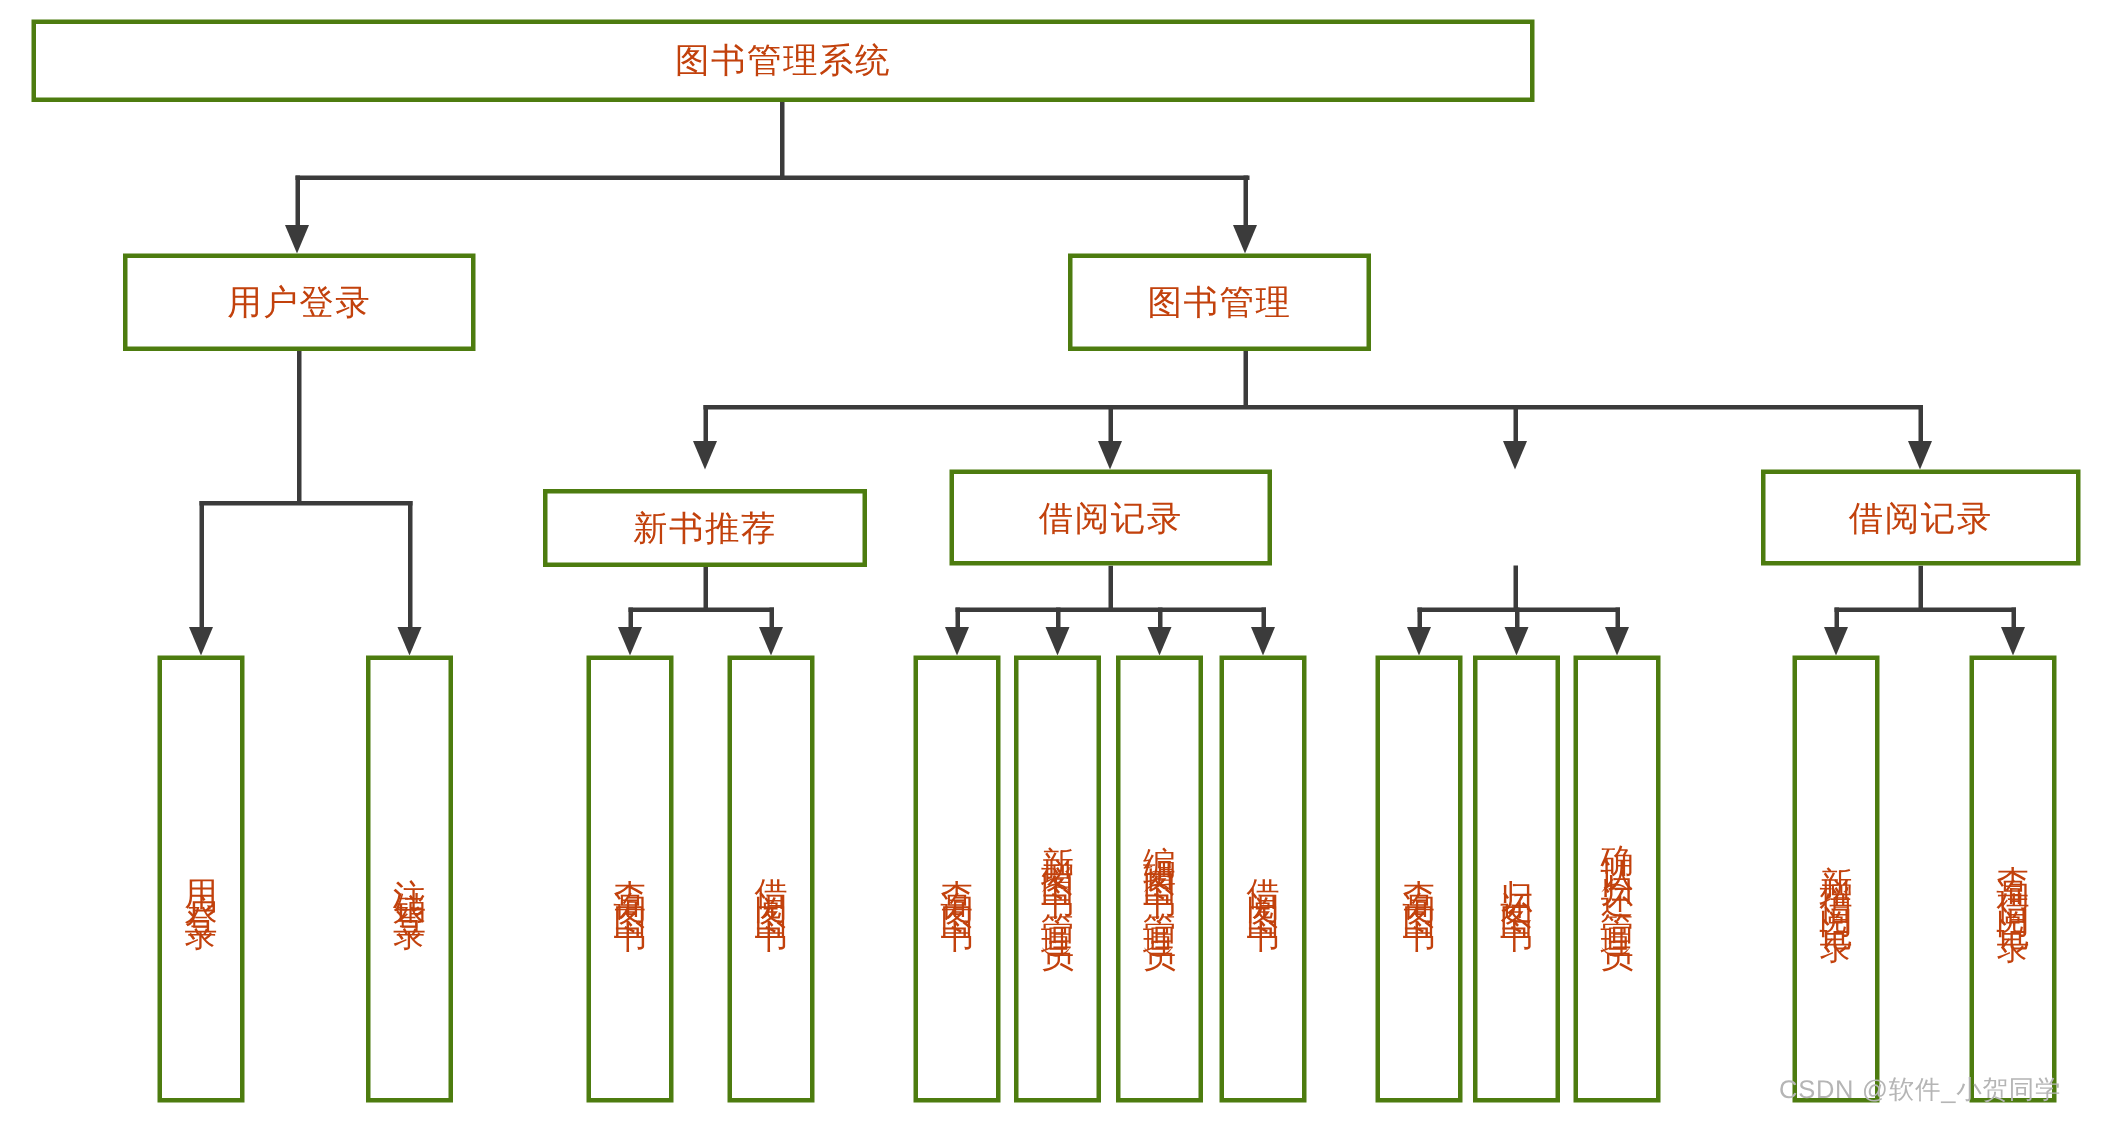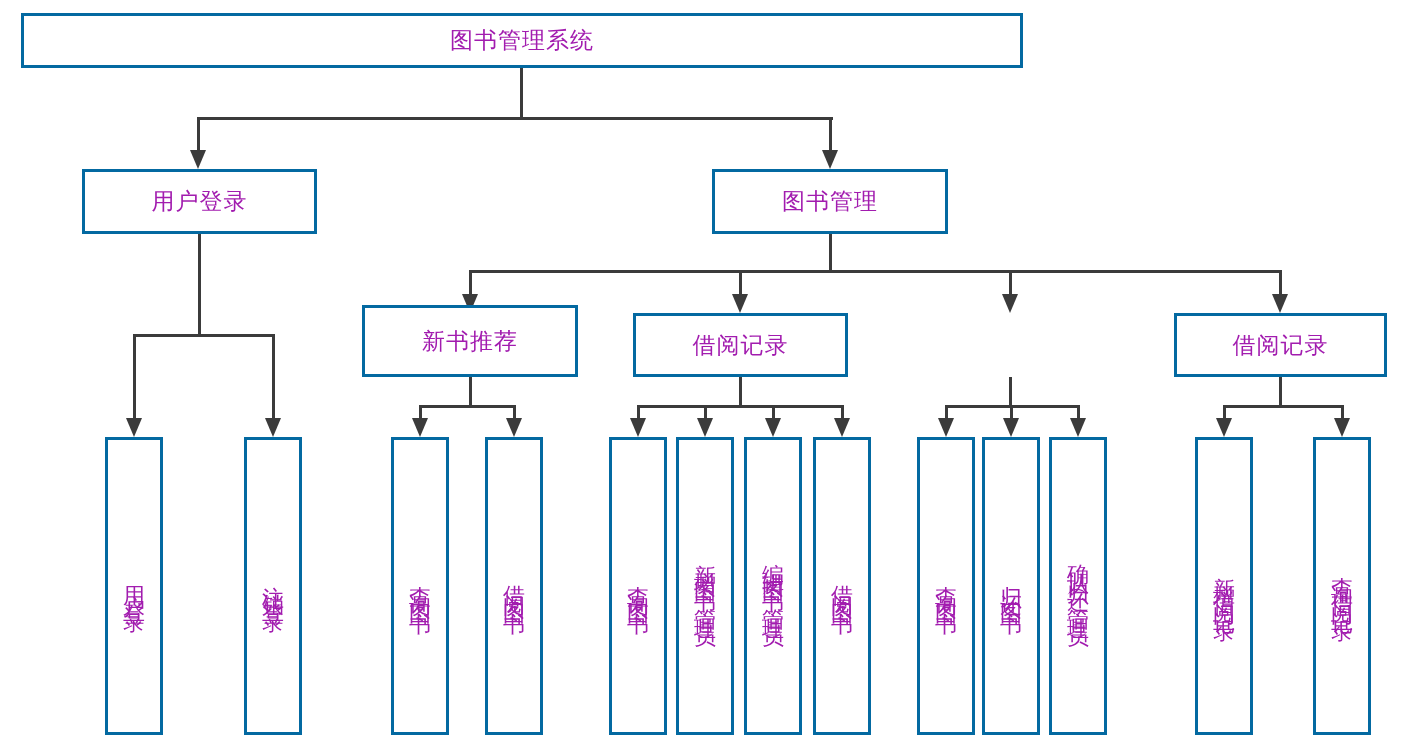"图书管理系统" .box { border: 3px solid #0369a1 -> 3px solid #4d7c0f; color: #a21caf -> #c2410c }
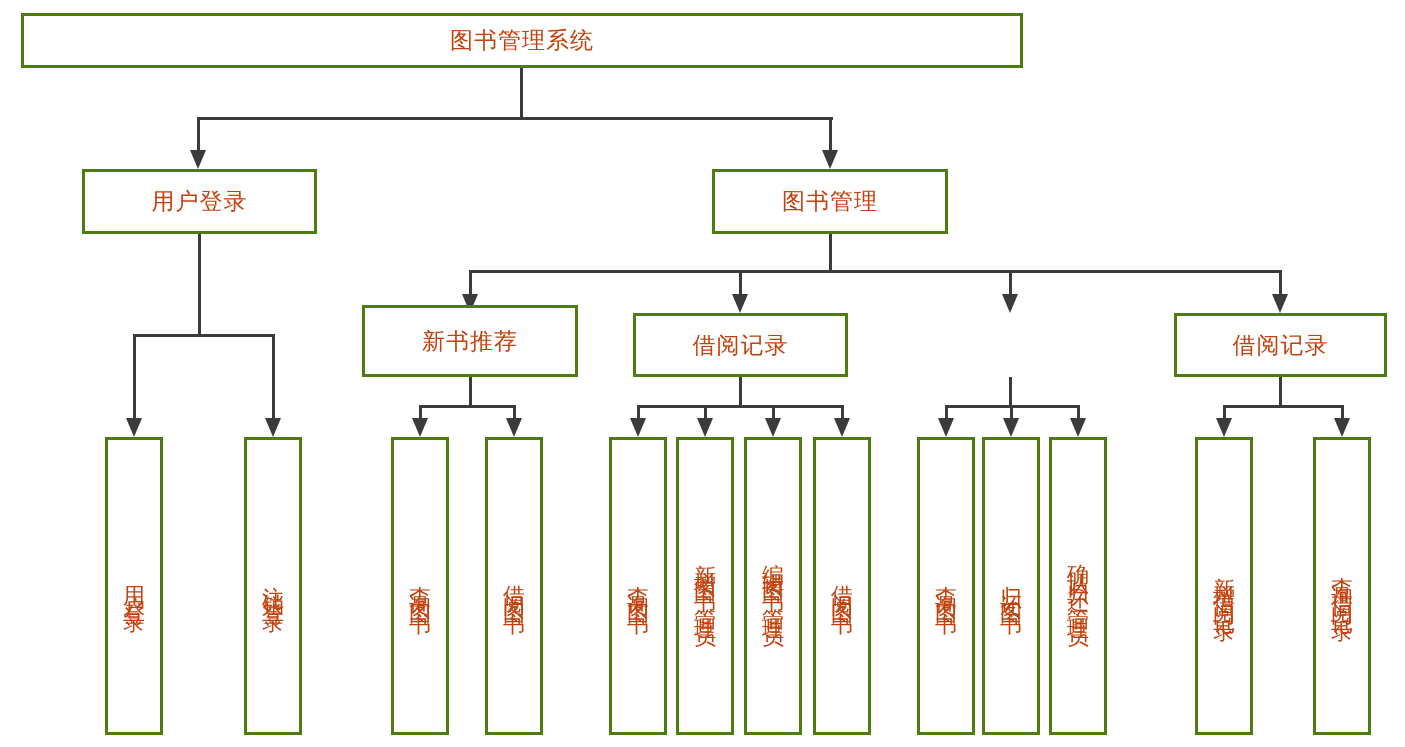"图书管理" div.box { width: 236px -> 202px }
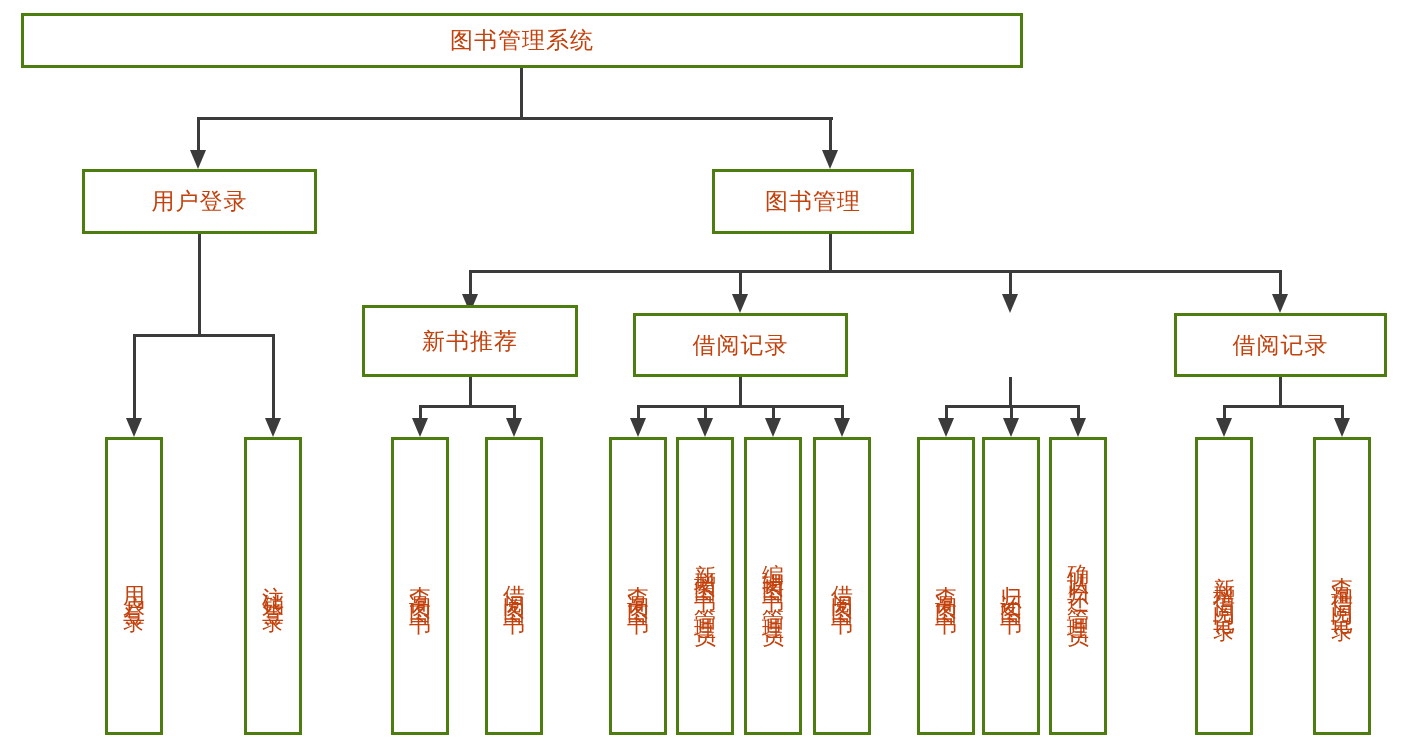"新书推荐" div.box { height: 72px -> 52px; top: 305px -> 326px }
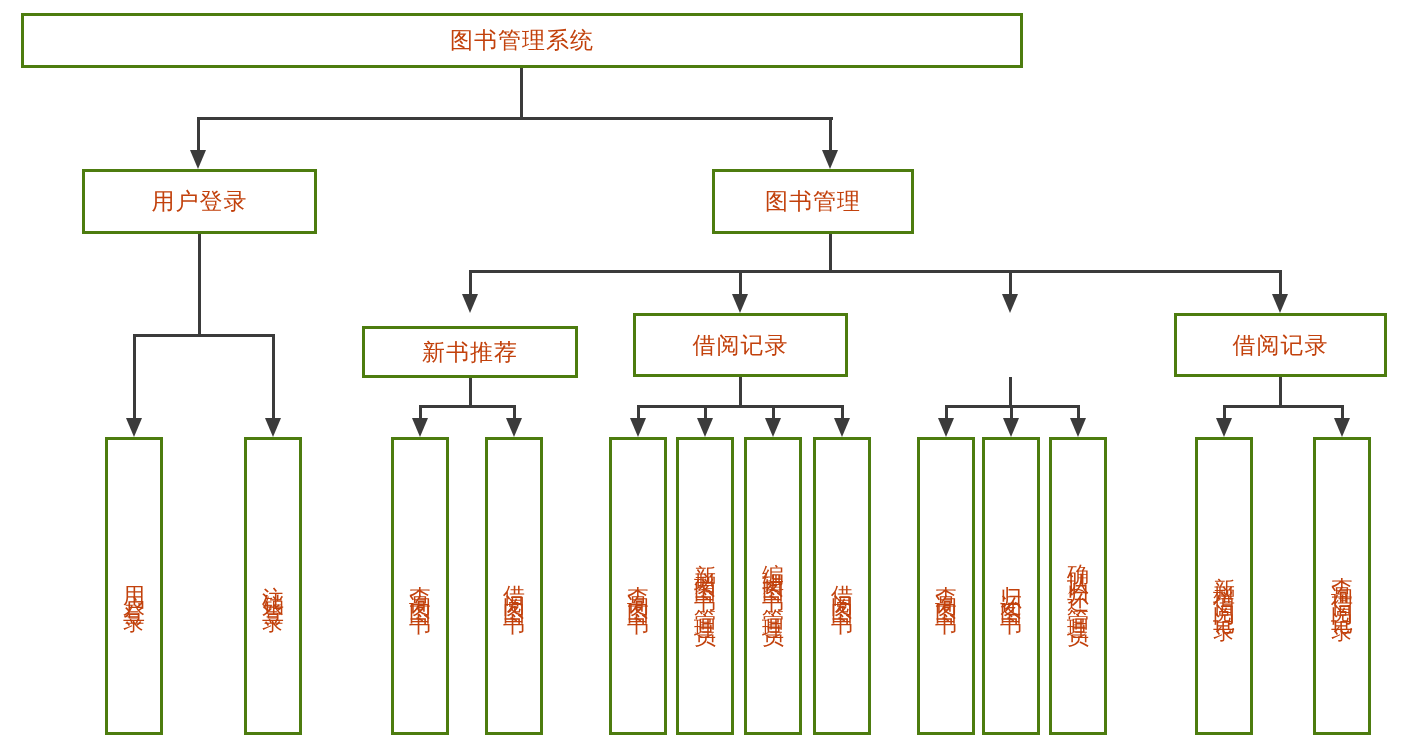"CSDN @软件_小贺同学" div.watermark { html: none -> <div>CSDN @软件_小贺同学</div> }
